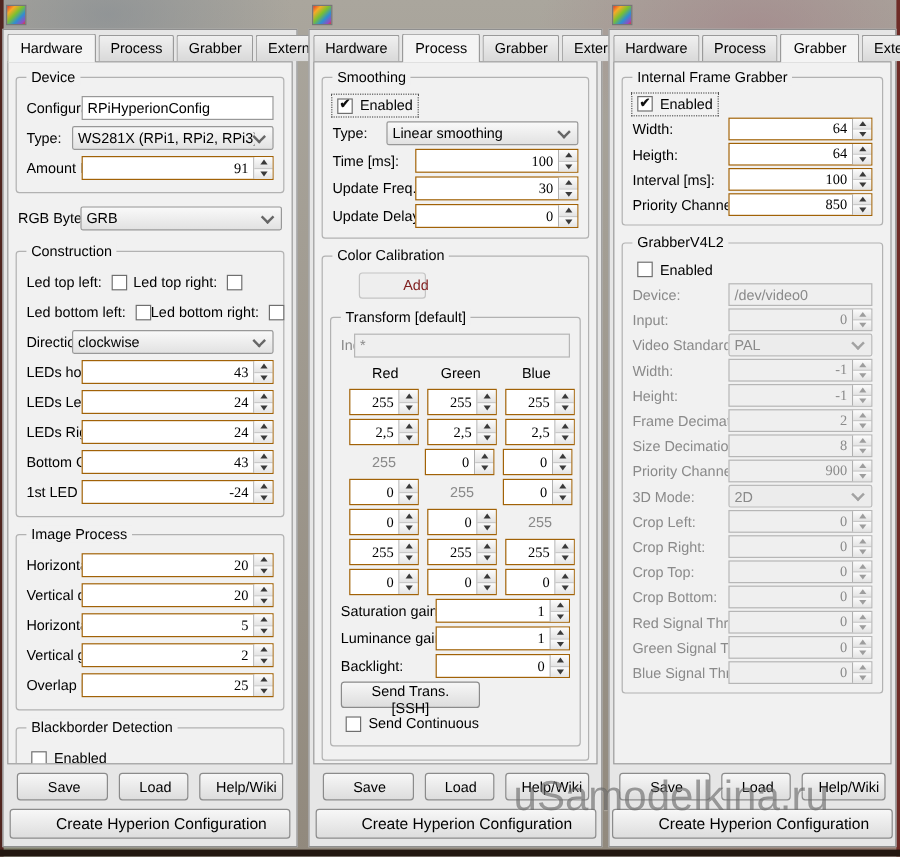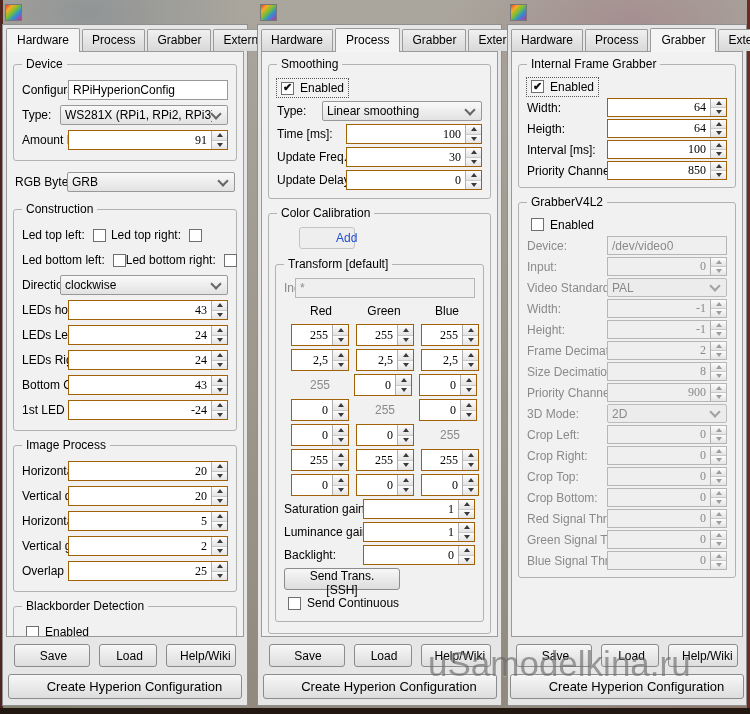"Add" .pushbtn.dis { color: #1d4ed8 -> #7f1d1d }
